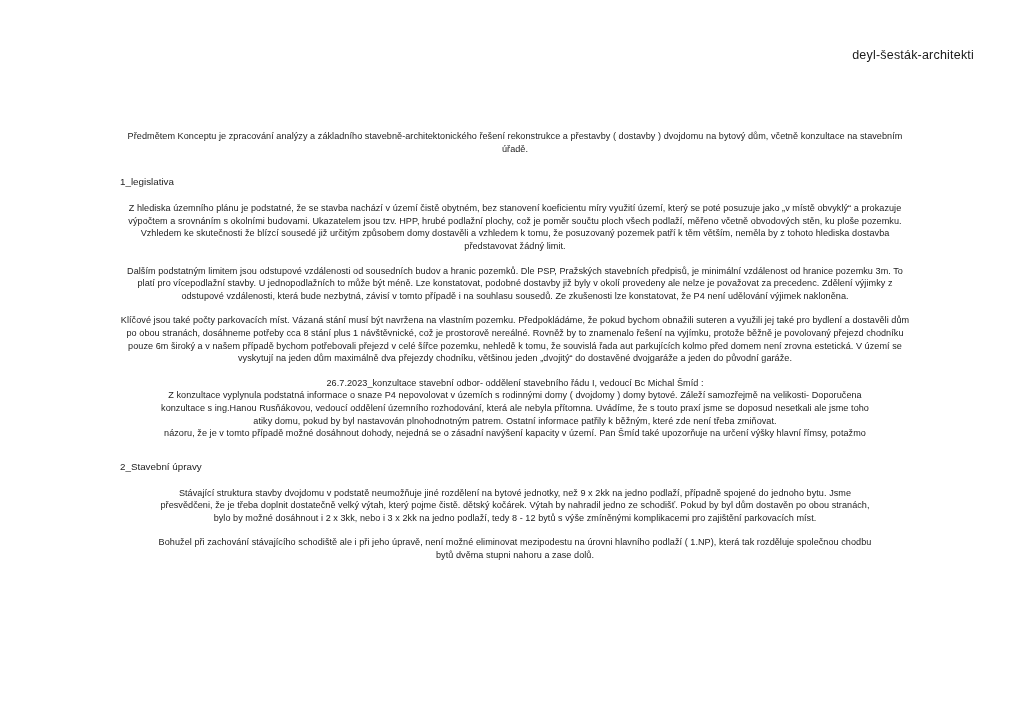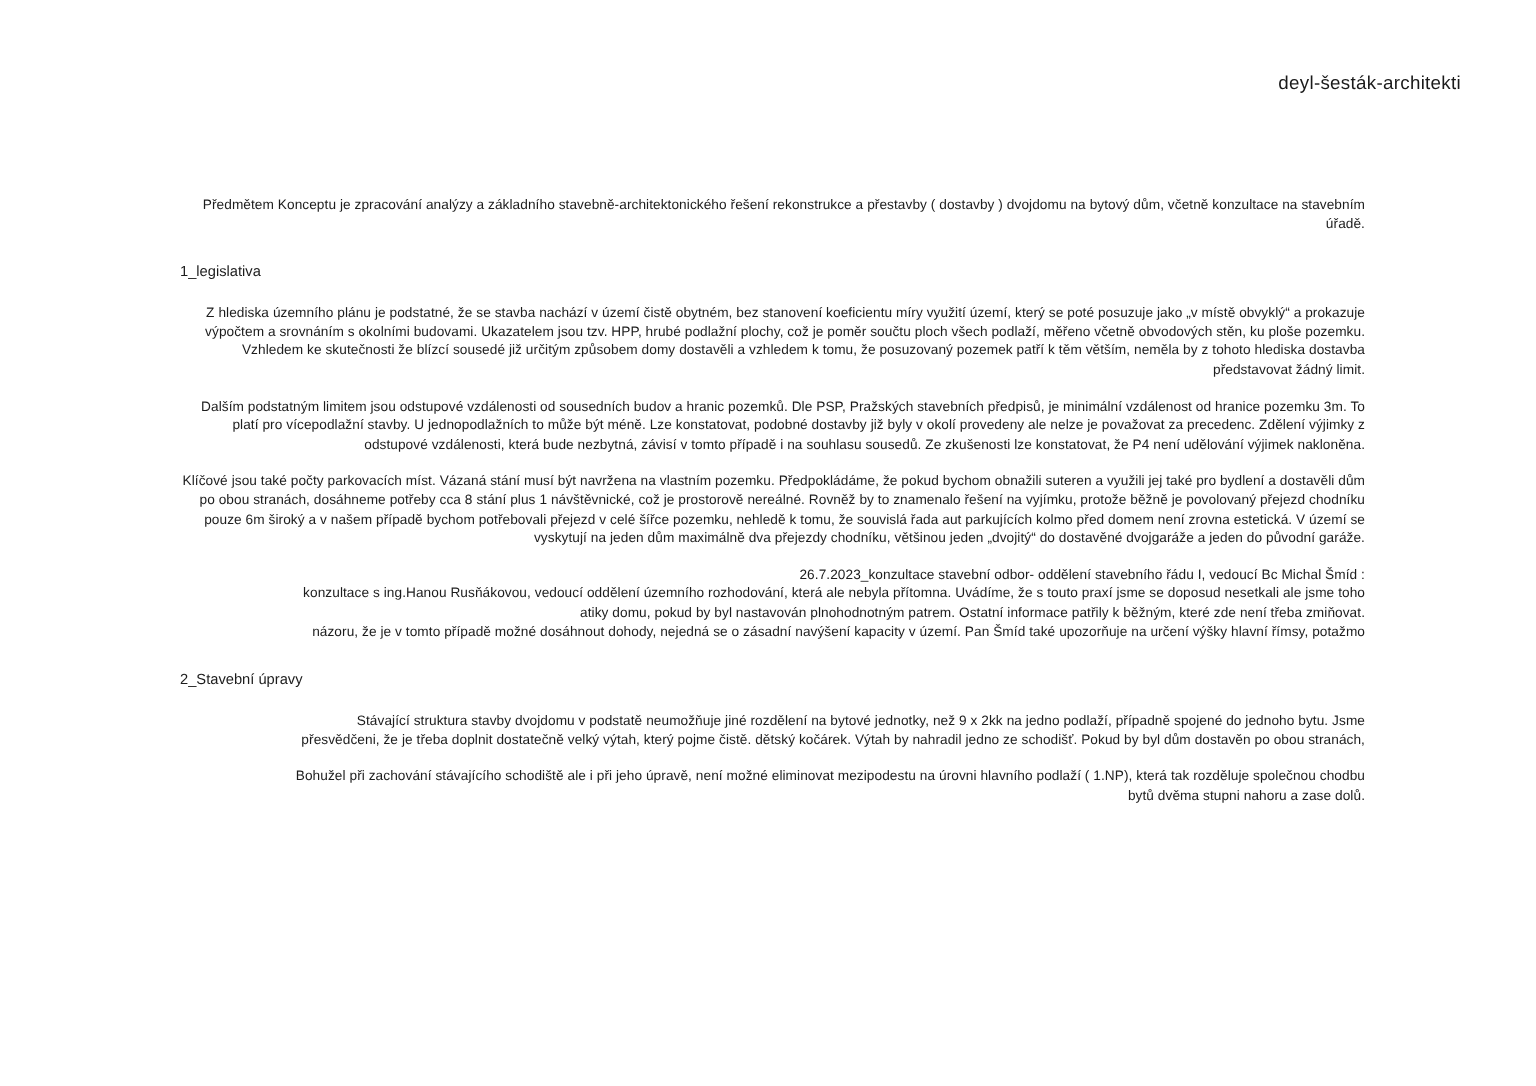"Předmětem Konceptu je zpracování analýzy" p { text-align: right -> center }
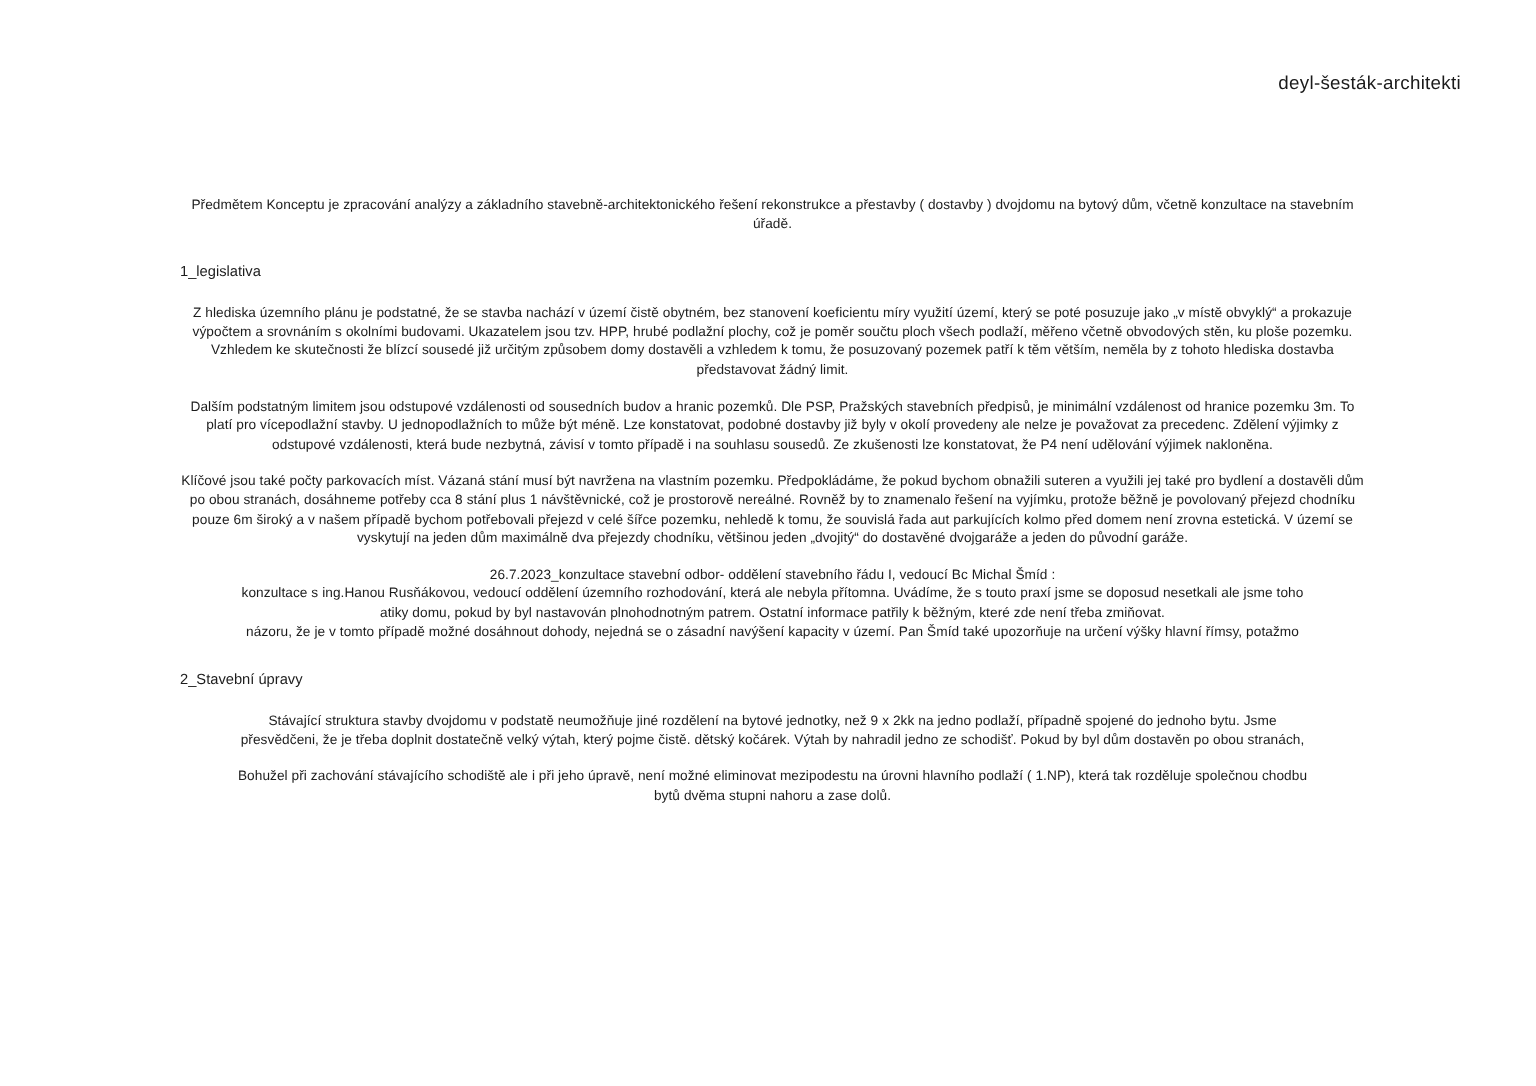"Z konzultace vyplynula podstatná" p { html: none -> <p>Z konzultace vyplynula podstatná informace o snaze P4 nepovolovat v územích s rodinnými domy ( dvojdomy ) domy bytové. Záleží samozřejmě na velikosti- Doporučena</p> }
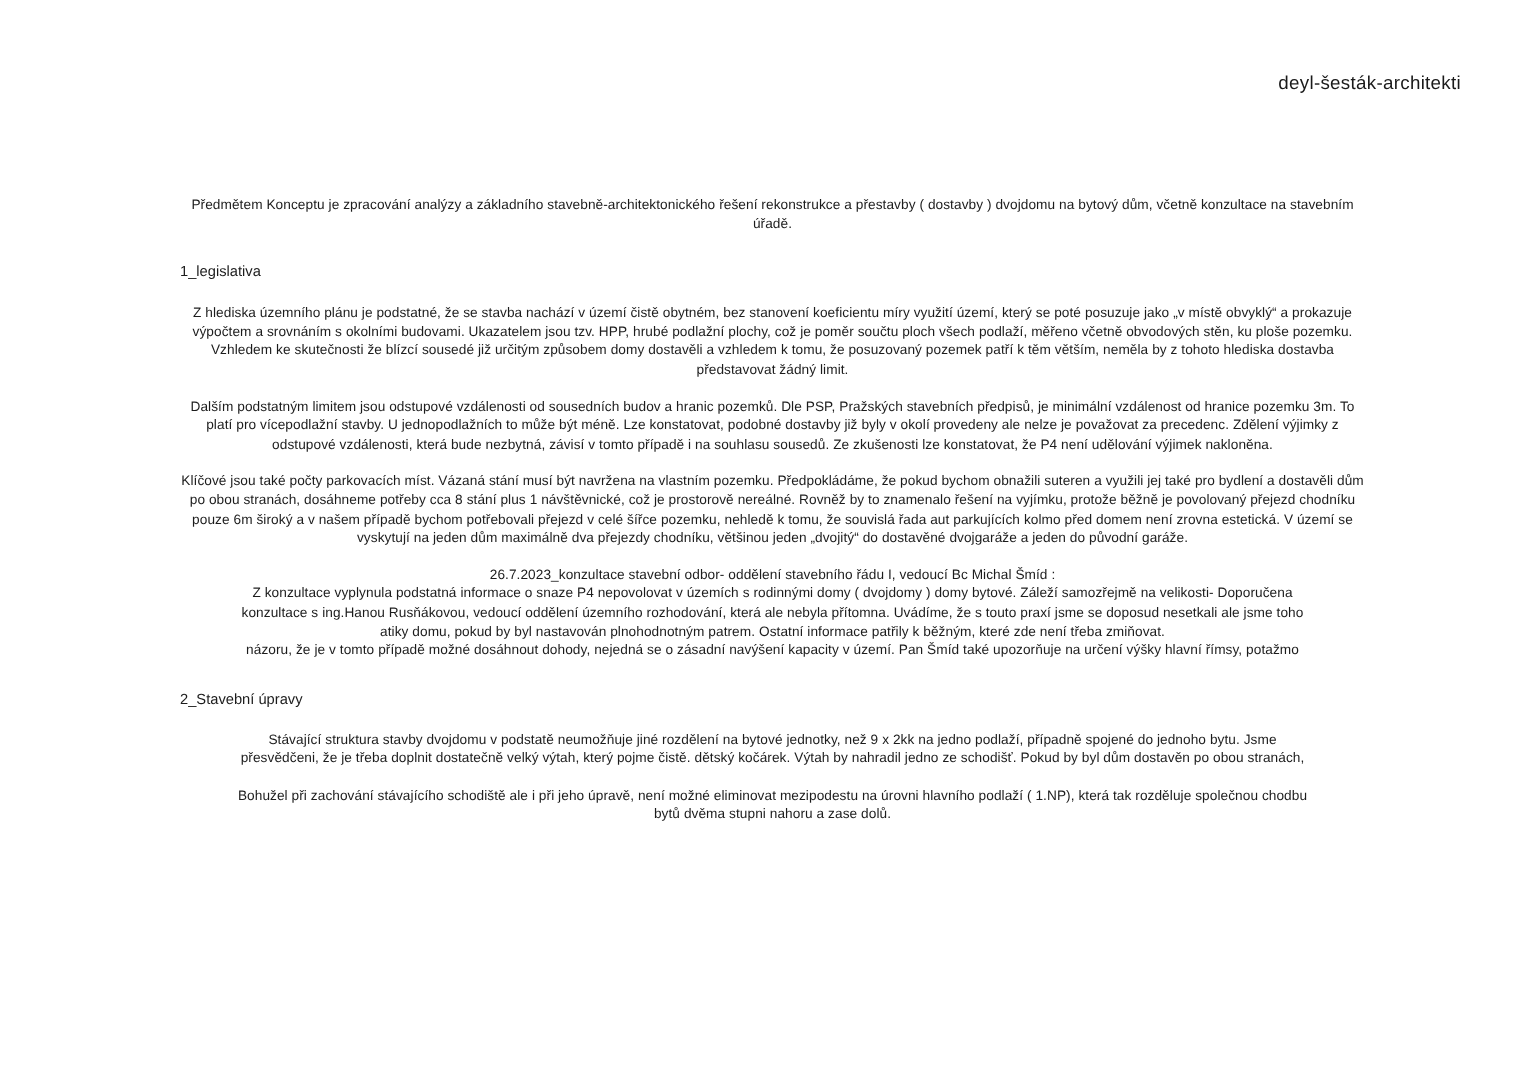"bylo by možné dosáhnout i" p { html: none -> <p>bylo by možné dosáhnout i 2 x 3kk, nebo i 3 x 2kk na jedno podlaží, tedy 8 - 12 bytů s výše zmíněnými komplikacemi pro zajištění parkovacích míst.</p> }
